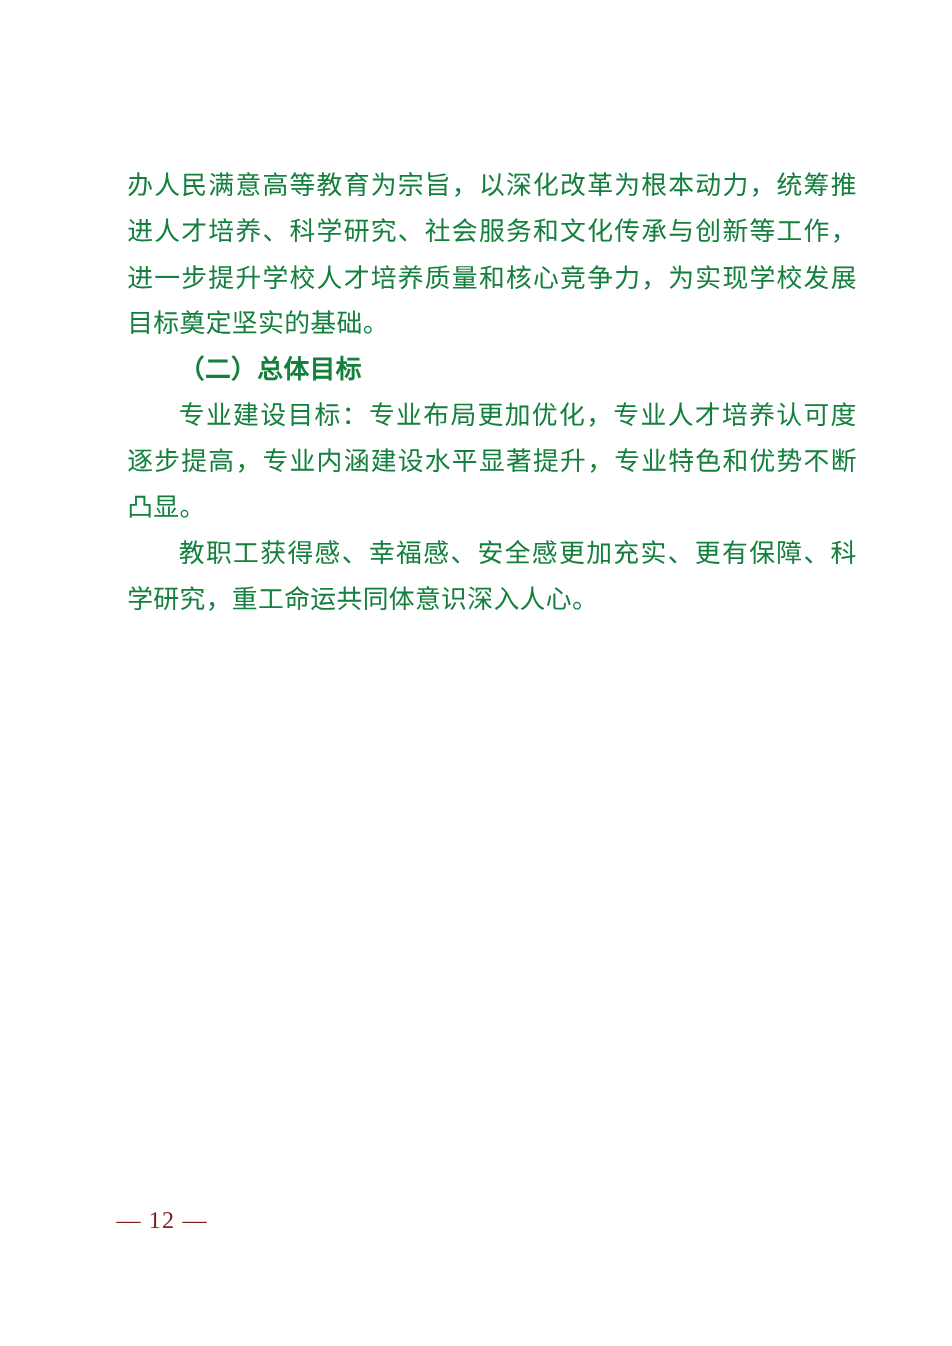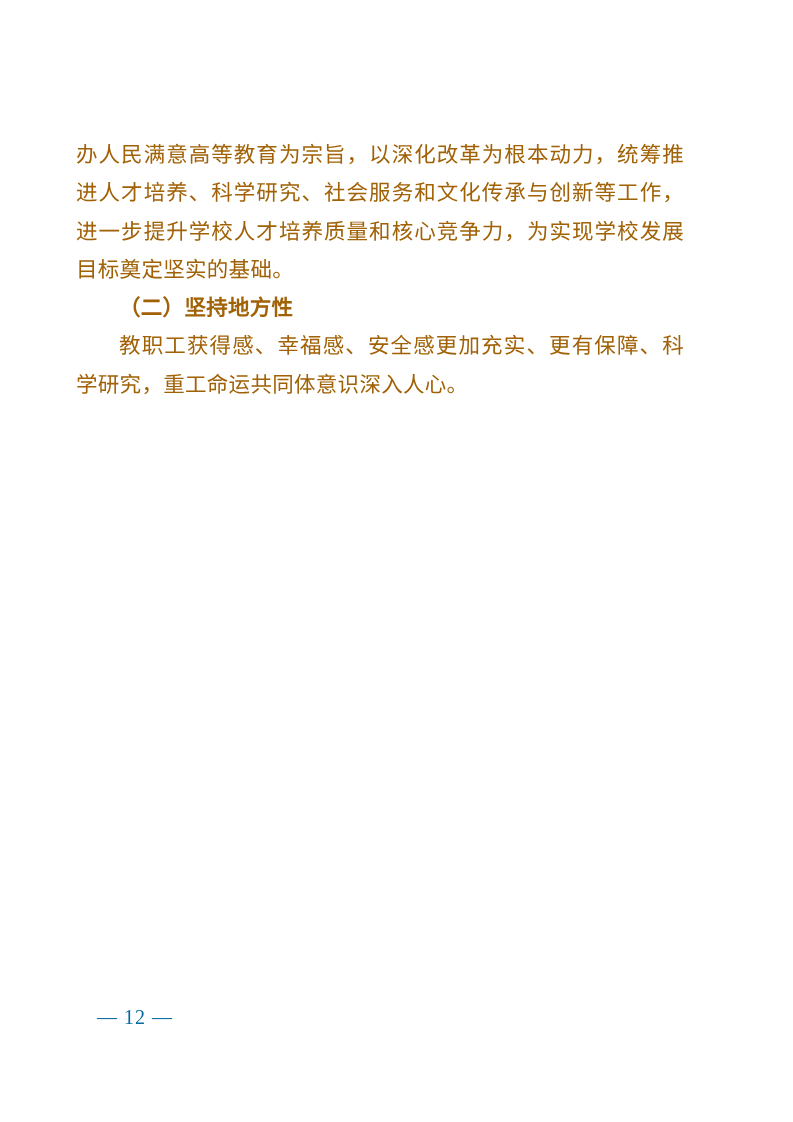"办人民满意高等教育为宗旨，以深化改革为根本动力，统筹推进人才培养、科学研究、社会" .content { color: #a16207 -> #15803d; left: 76px -> 106px }
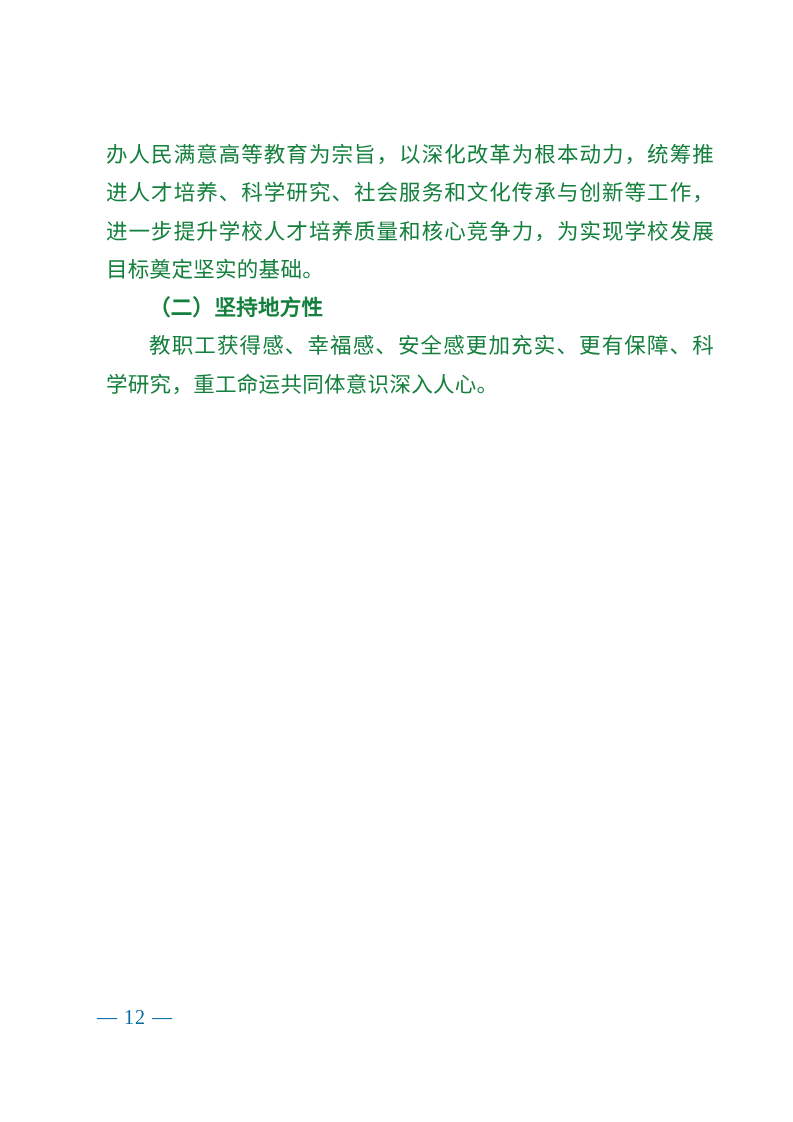"（二）坚持地方性" p.heading { text: 坚持地方性 -> 总体目标 }
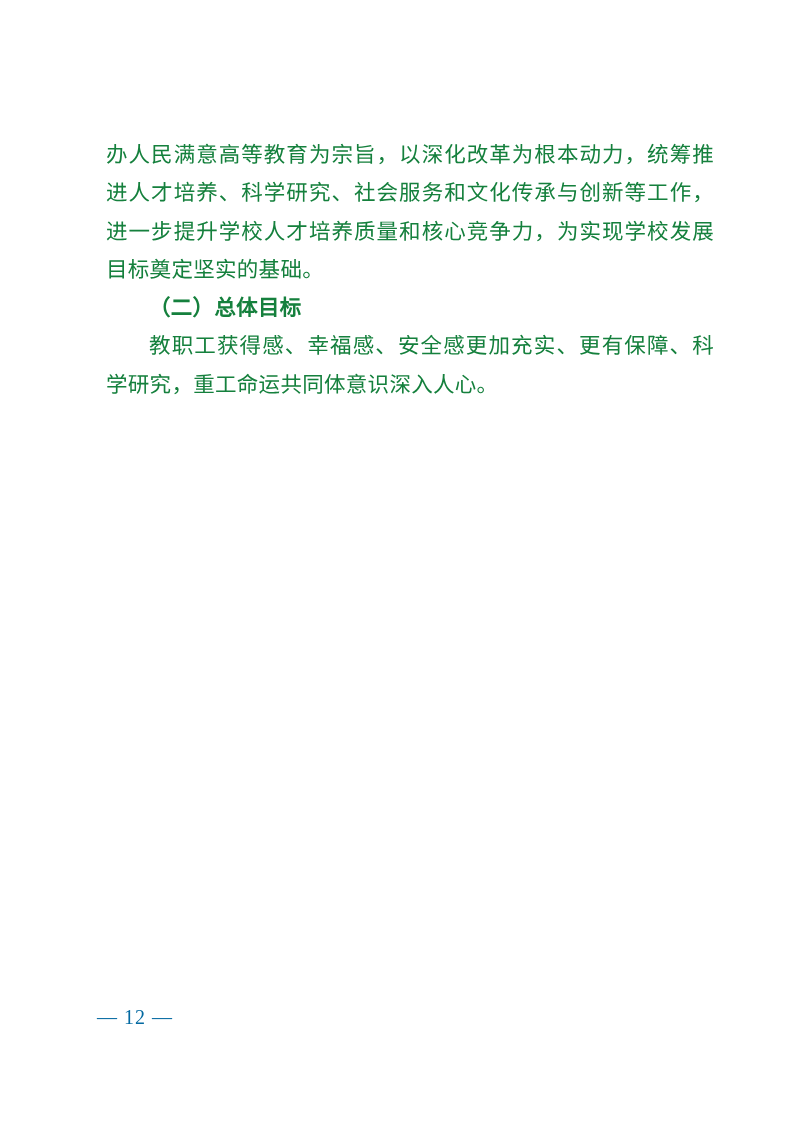"专业建设目标：专业布局更加优化，专业人才培养认可度逐步提高，专业内涵建设水平显著" p { html: none -> <p>专业建设目标：专业布局更加优化，专业人才培养认可度逐步提高，专业内涵建设水平显著提升，专业特色和优势不断凸显。</p> }
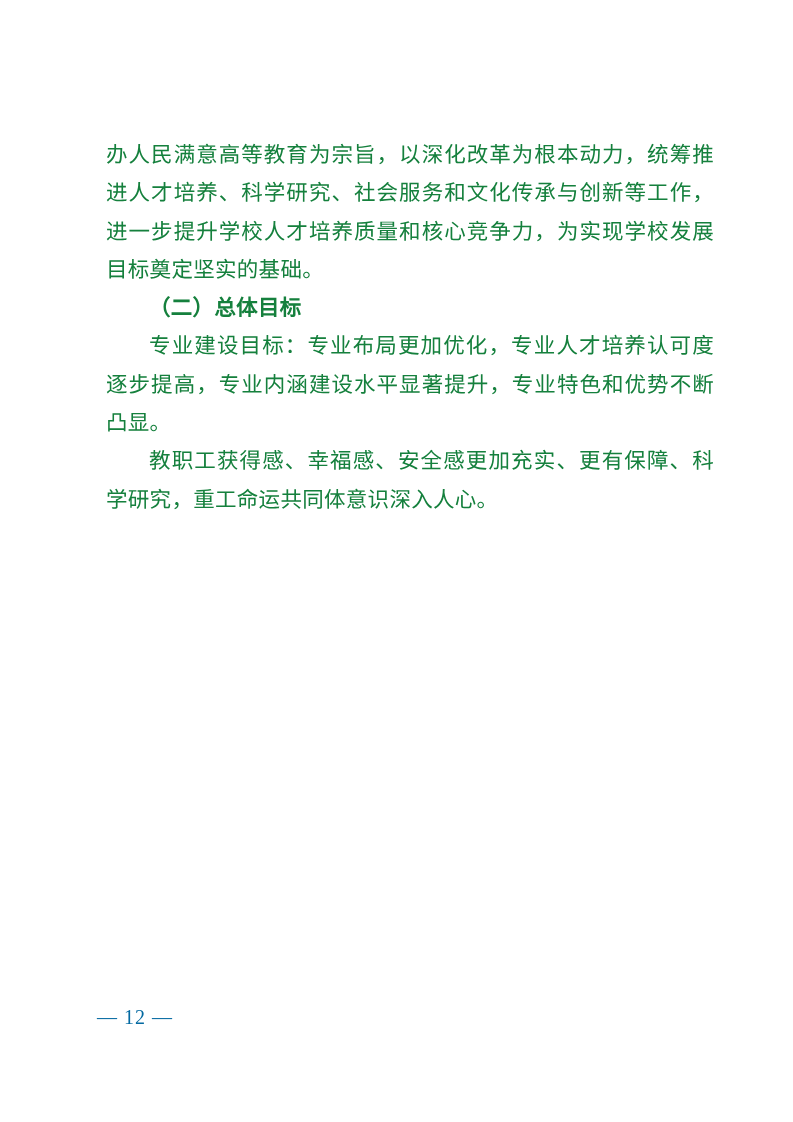"— 12 —" .footer { color: #0369a1 -> #7f1d1d }
